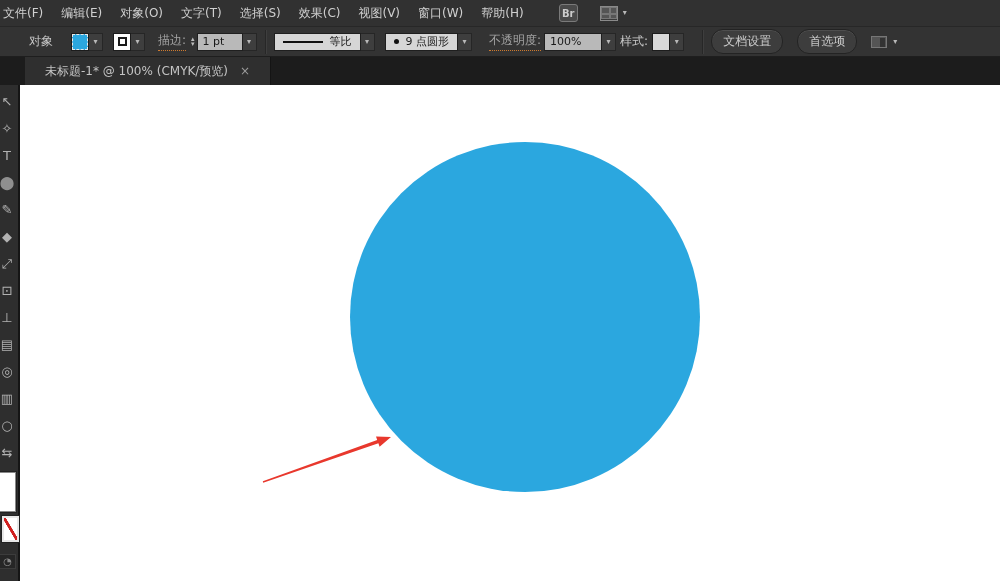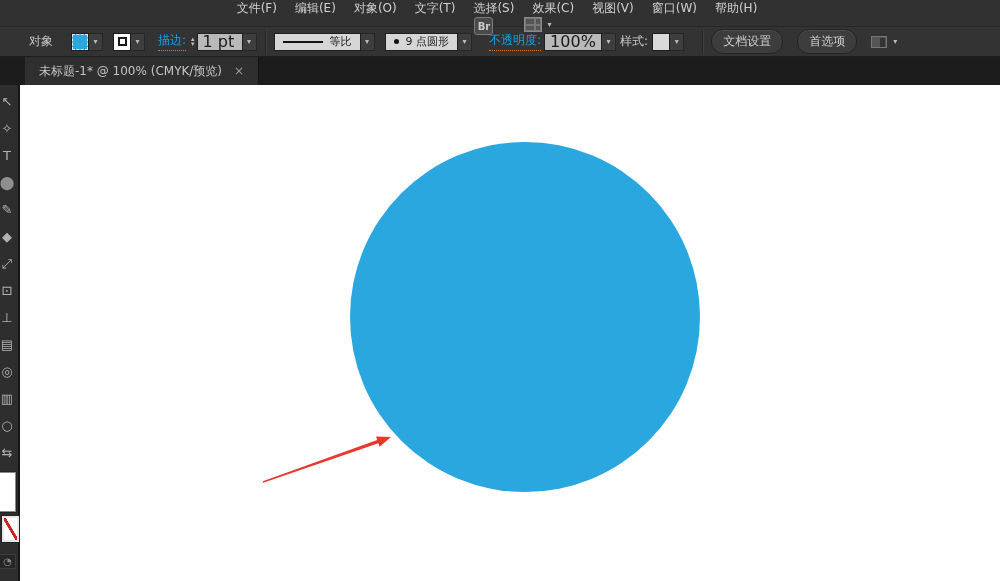"文件(F)" .menubar { flex-direction: column -> none }
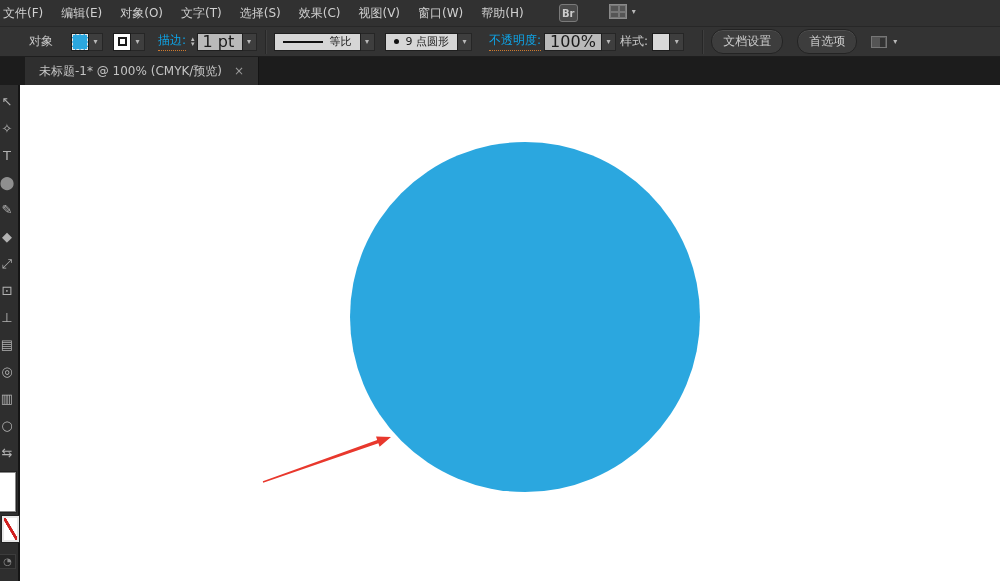"Br" .menu-icons { align-items: flex-start -> center; gap: 31px -> 22px }
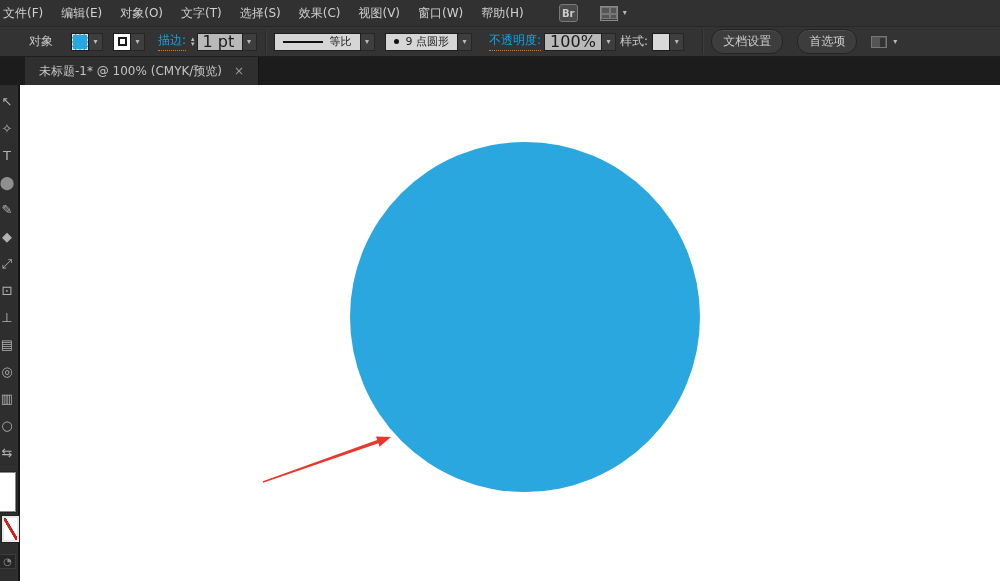"描边:" .accent-label { color: #0ea5e9 -> #a3a3a3 }
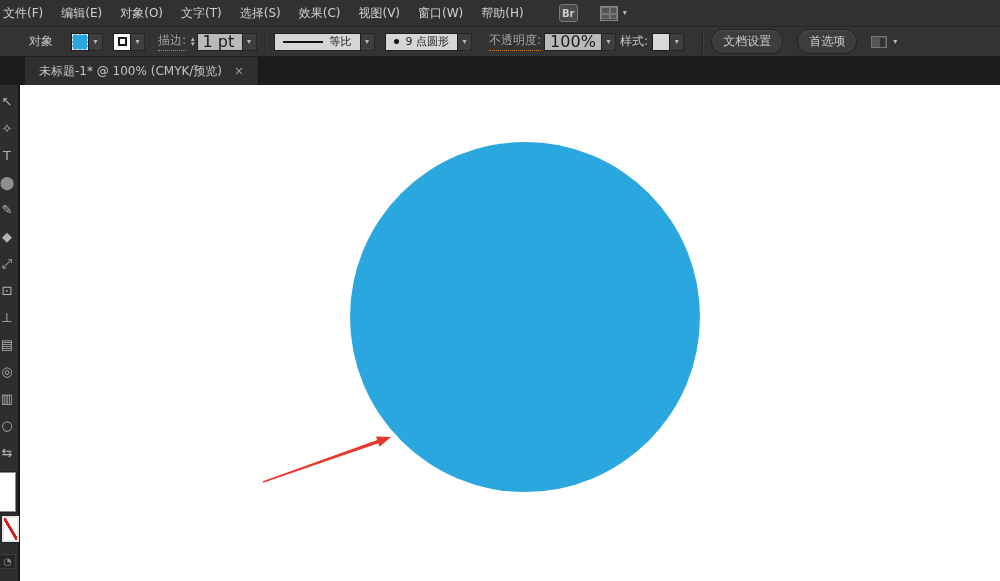"1 pt" .field { font-size: 16px -> 11px }
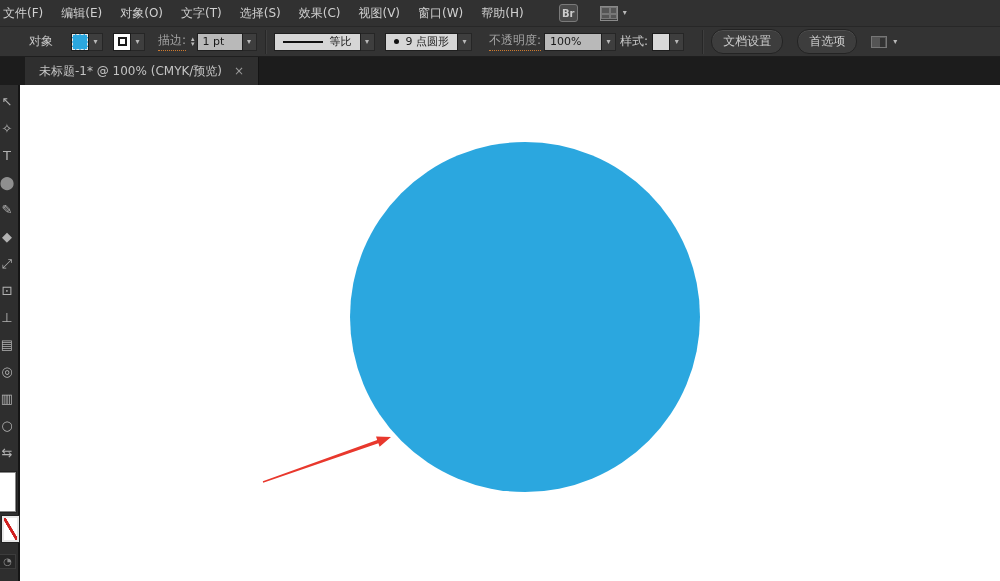"未标题-1* @ 100% (CMYK/预览)" .doc-tab { padding: 0 14px -> 0 20px }
